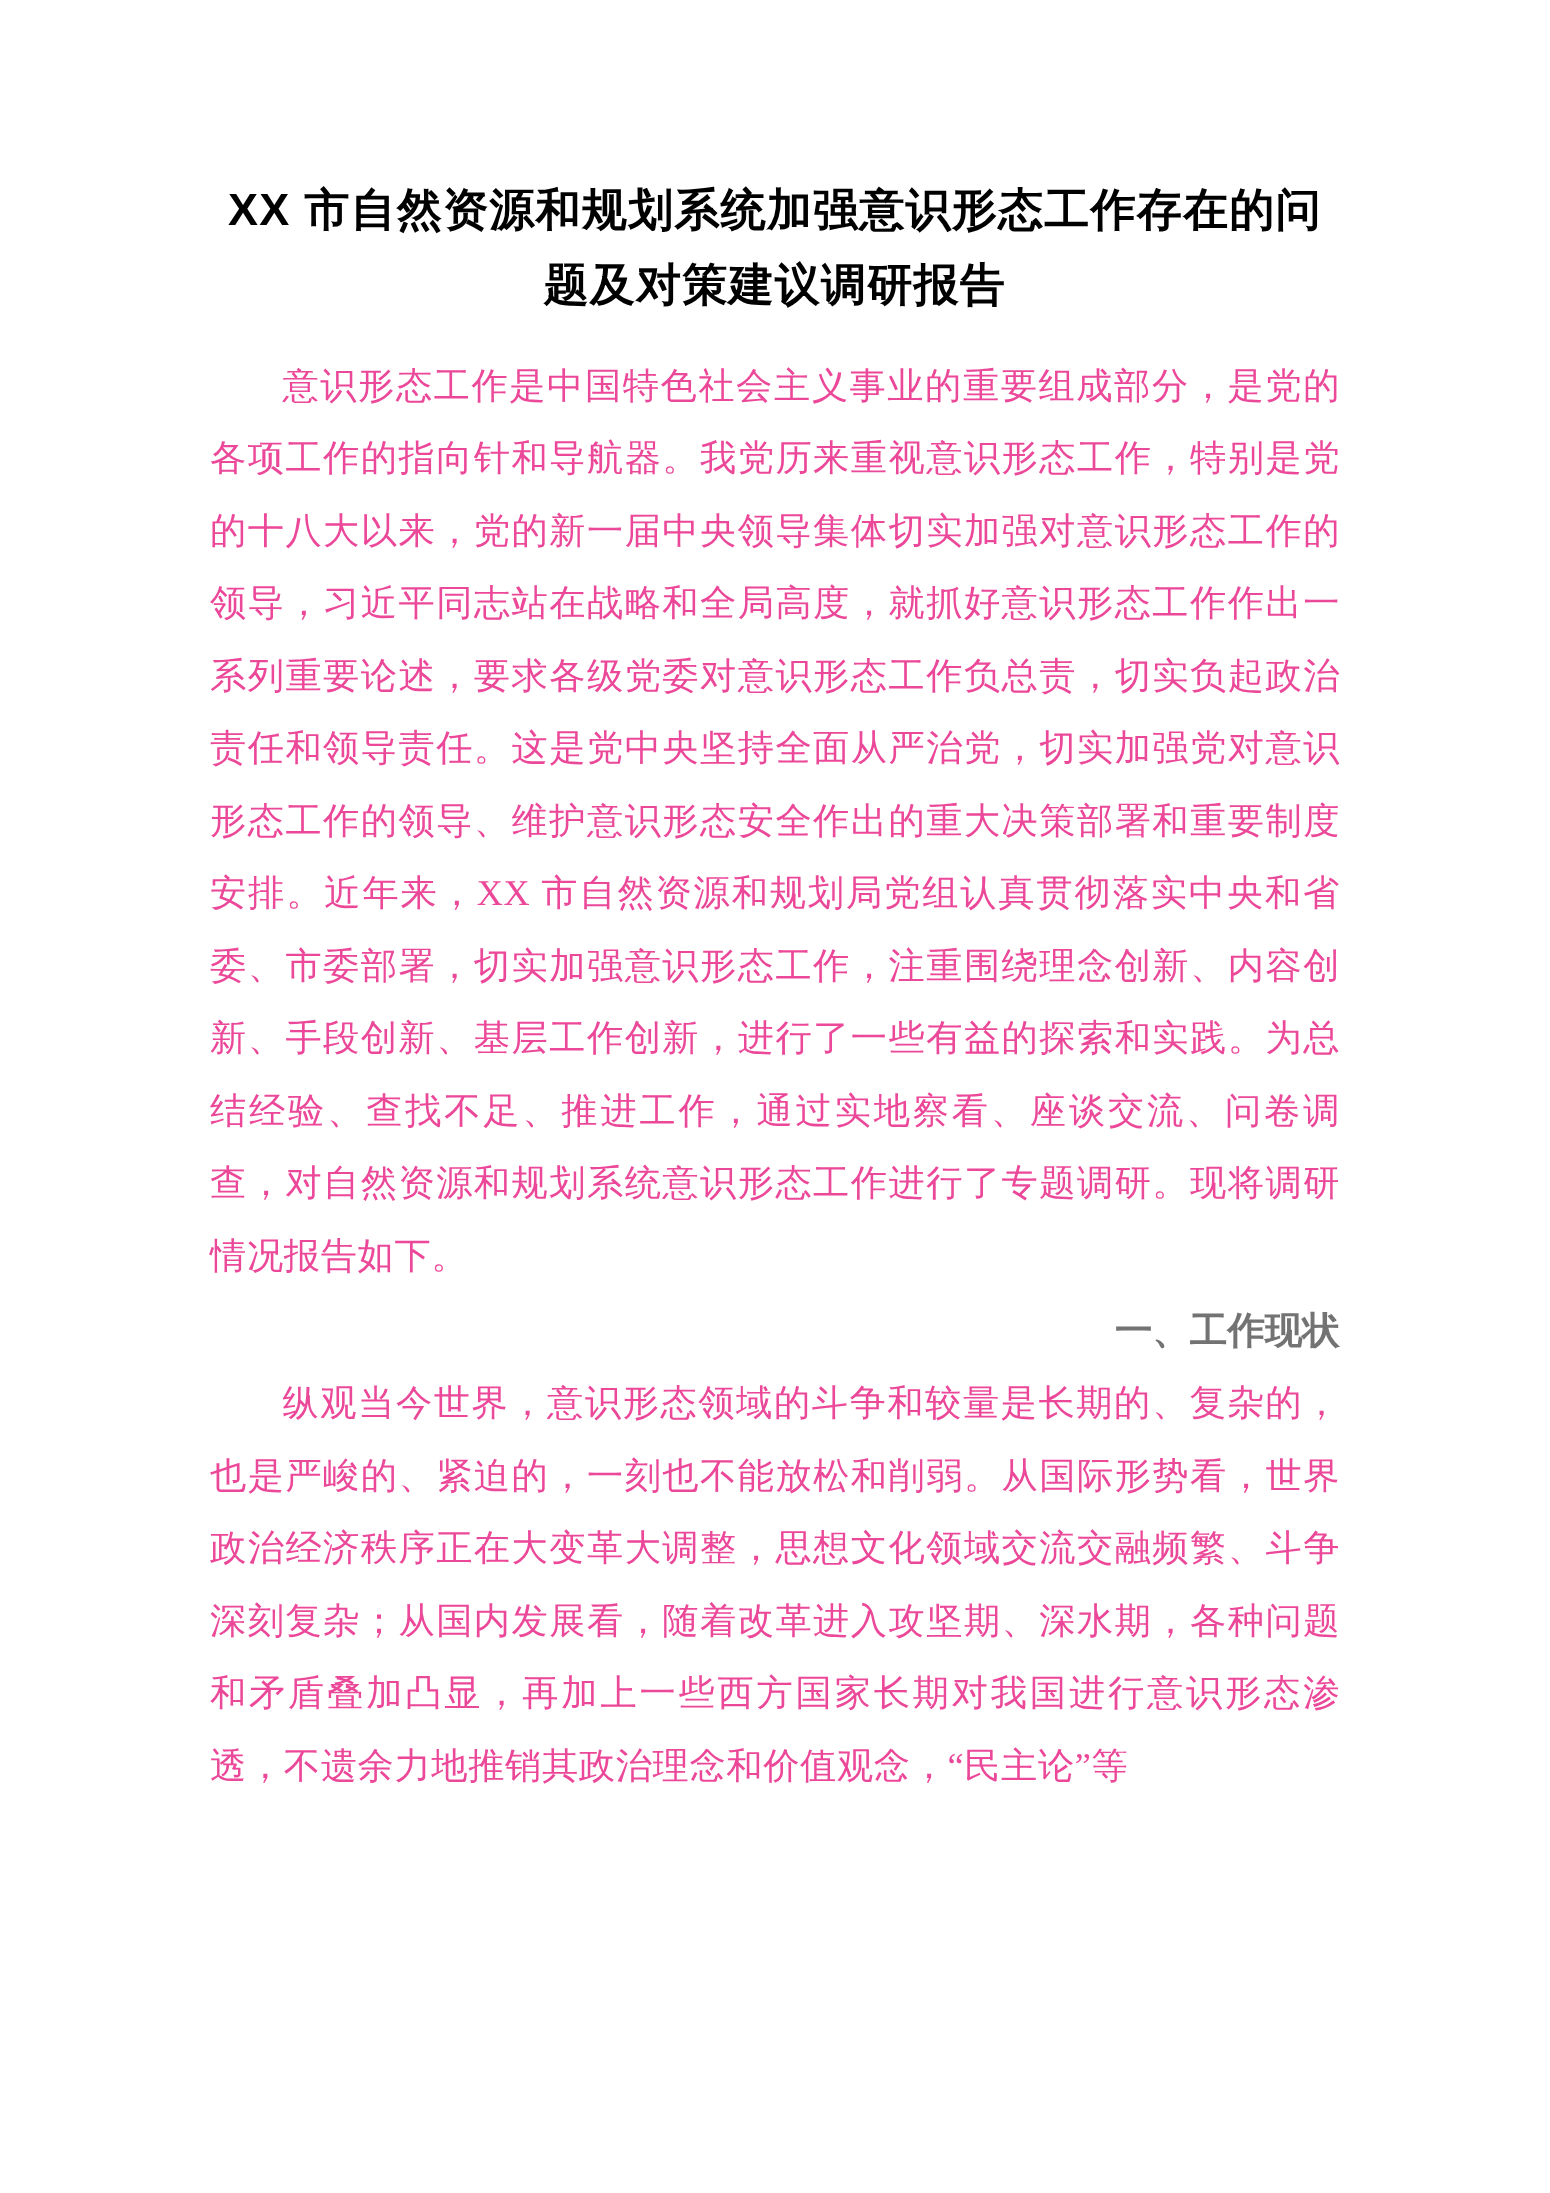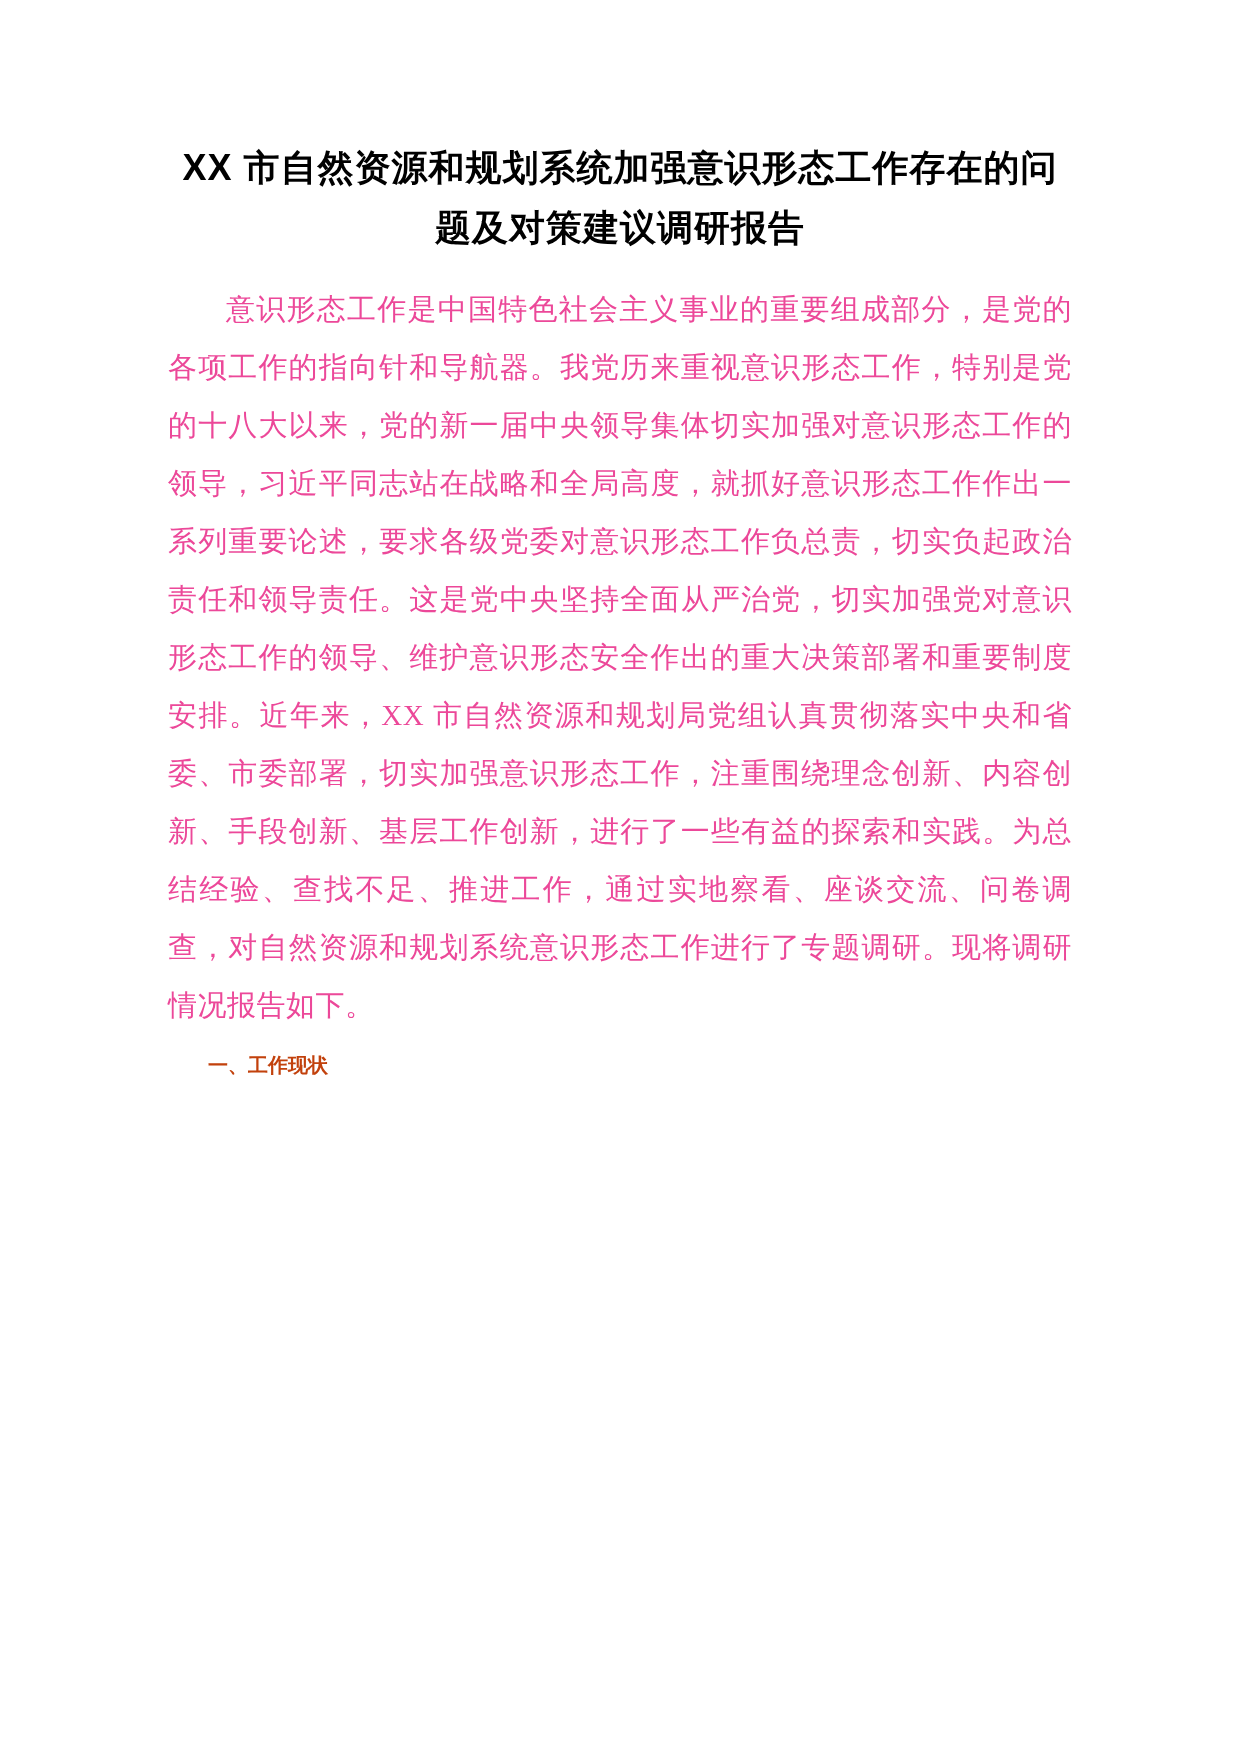"一、工作现状" .section-heading { color: #c2410c -> #737373; font-size: 20px -> 30px; text-align: none -> right }
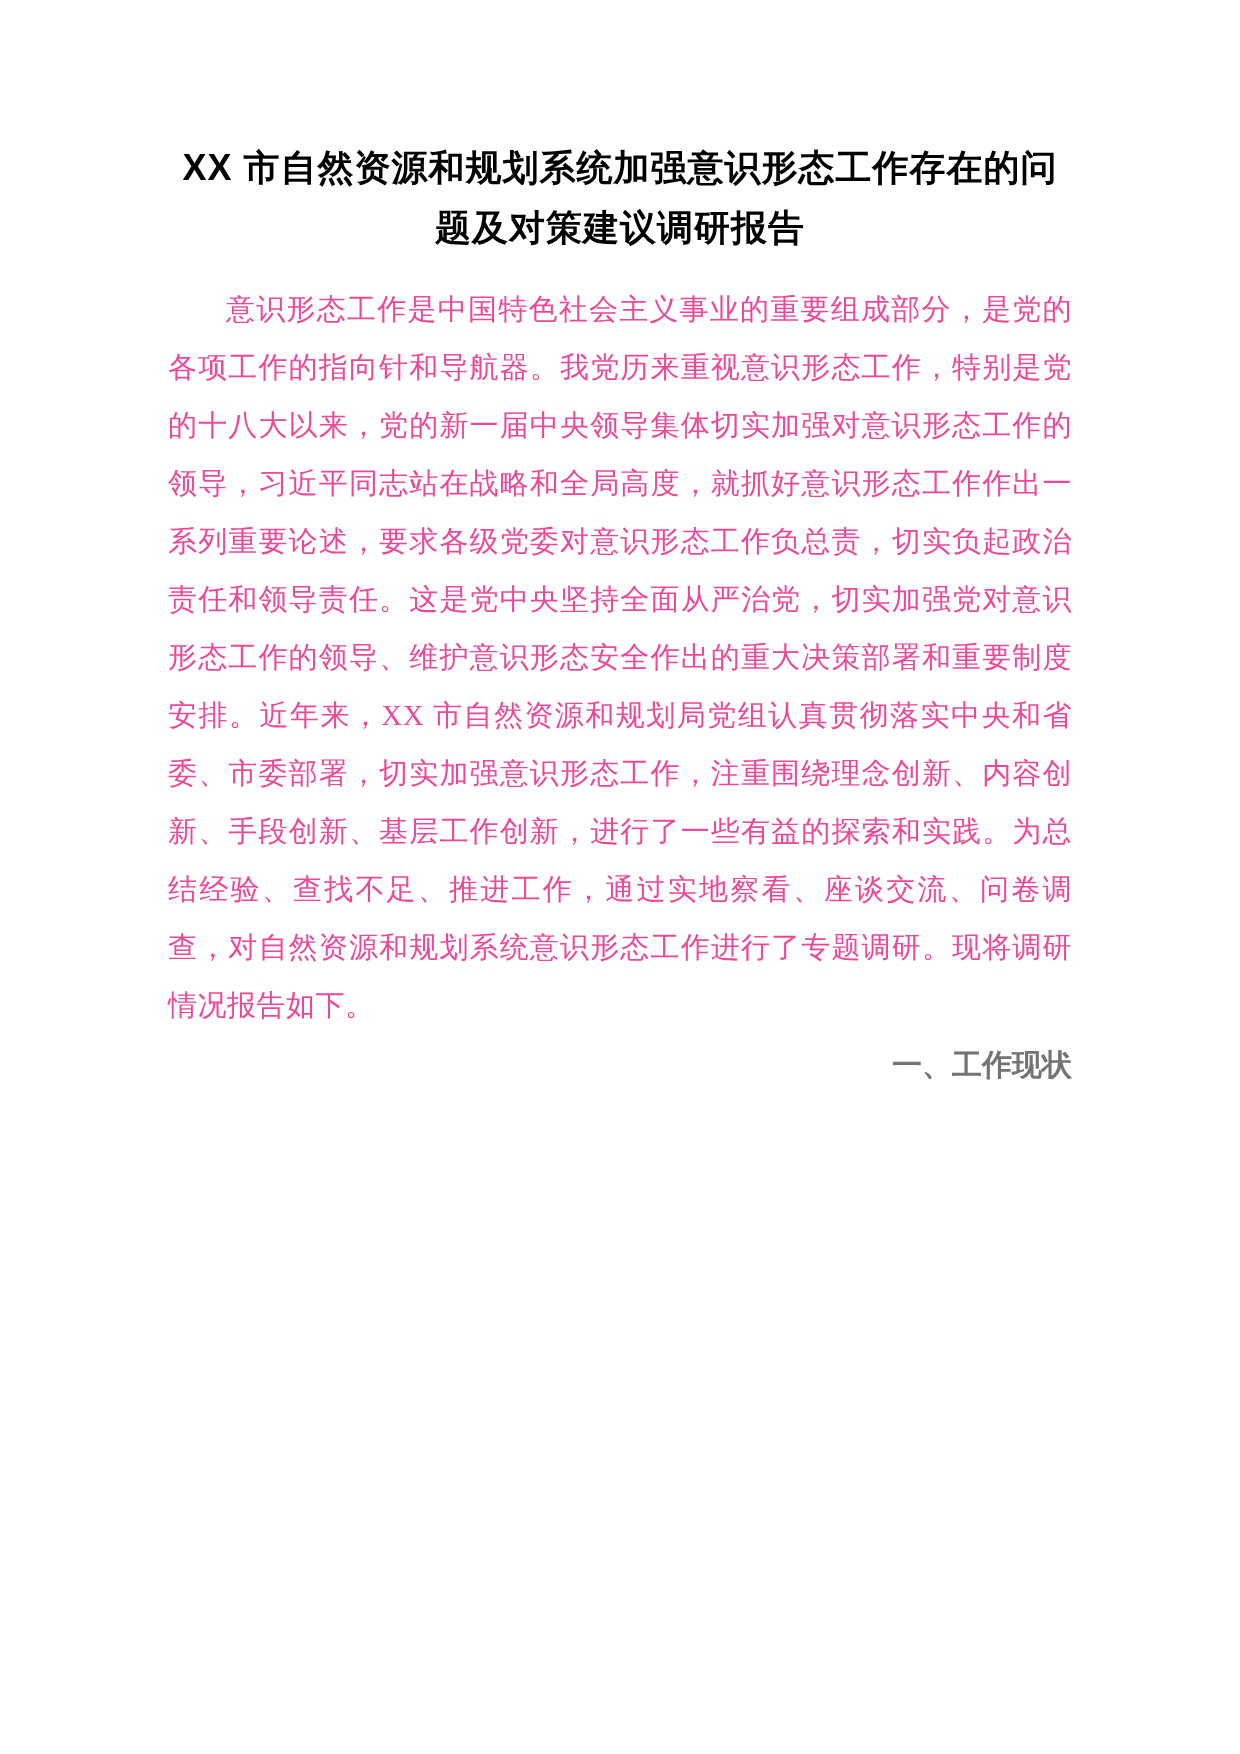"纵观当今世界，意识形态领域的斗争和较量是长期的、复杂的，也是严峻的、紧迫的，一刻" p.para { html: none -> <p>纵观当今世界，意识形态领域的斗争和较量是长期的、复杂的，也是严峻的、紧迫的，一刻也不能放松和削弱。从国际形势看，世界政治经济秩序正在大变革大调整，思想文化领域交流交融频繁、斗争深刻复杂；从国内发展看，随着改革进入攻坚期、深水期，各种问题和矛盾叠加凸显，再加上一些西方国家长期对我国进行意识形态渗透，不遗余力地推销其政治理念和价值观念，“民主论”等</p> }
